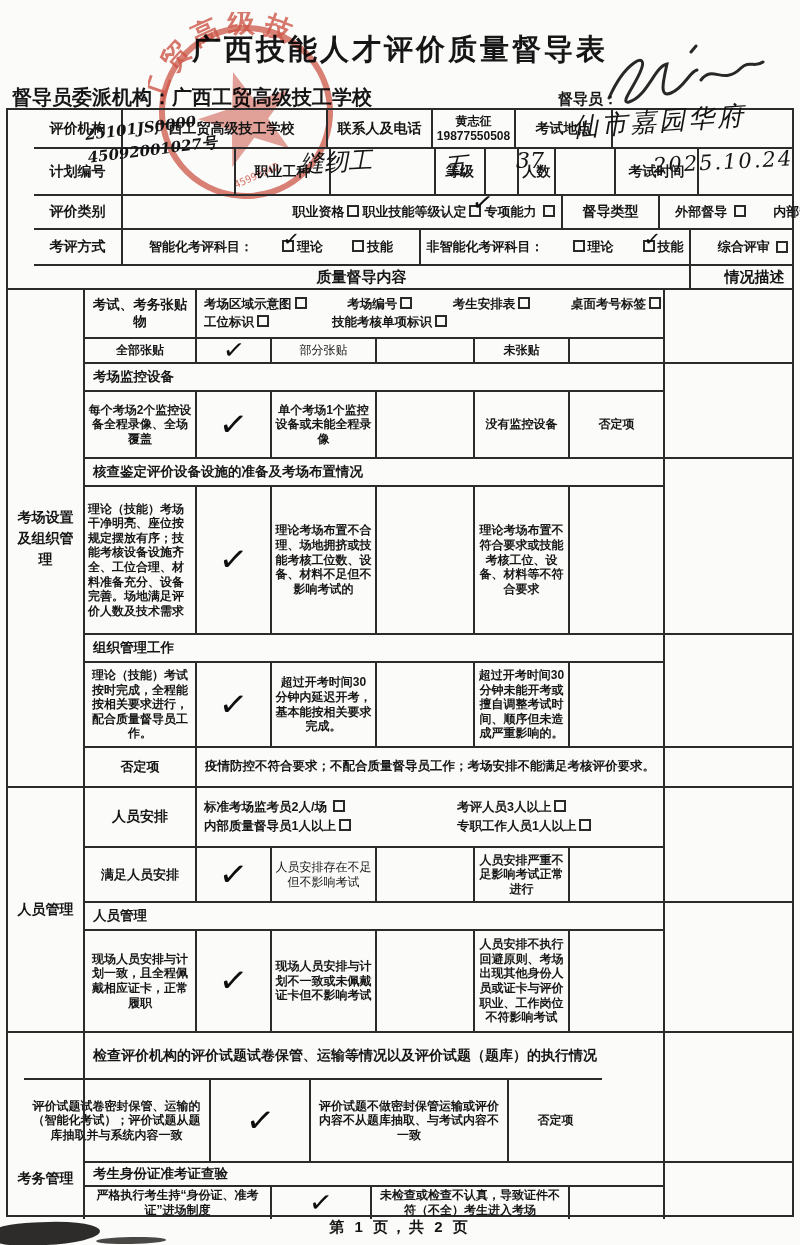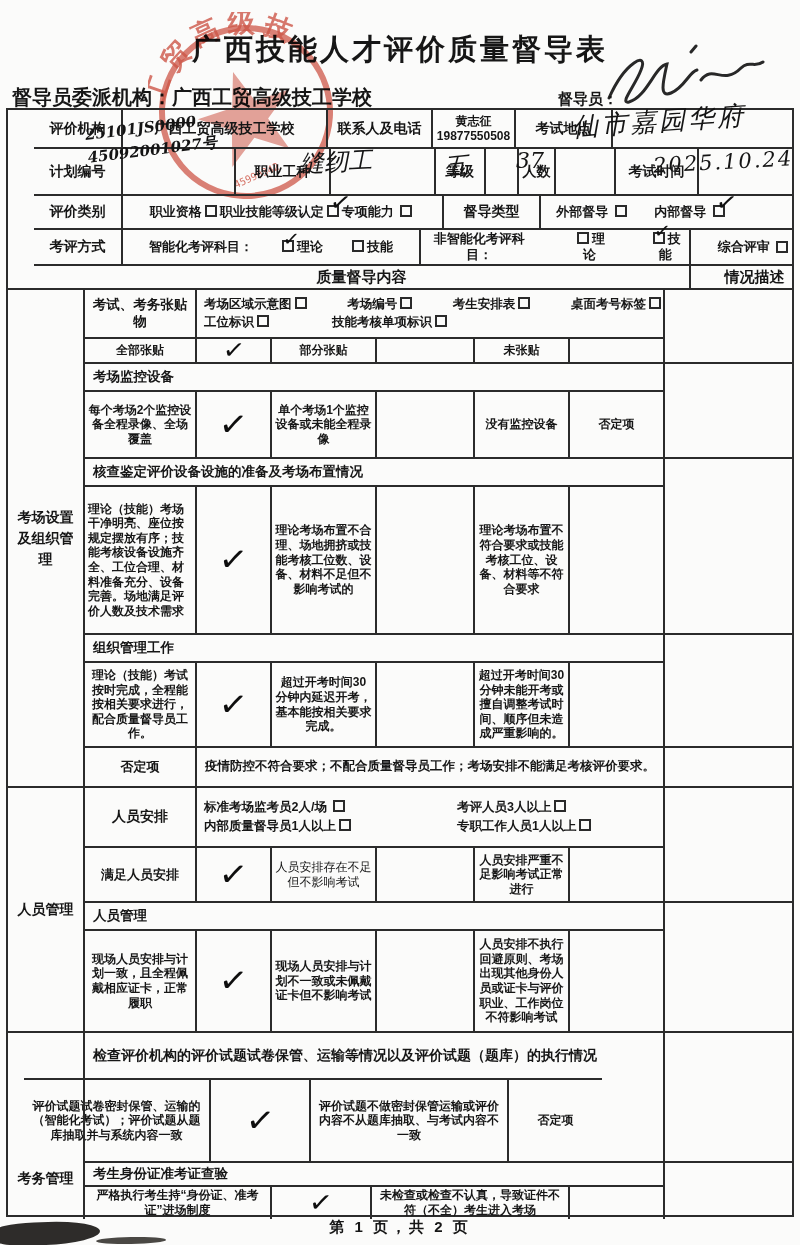"职业资格" div.c { justify-content: center -> flex-end; width: 321px -> 440px }
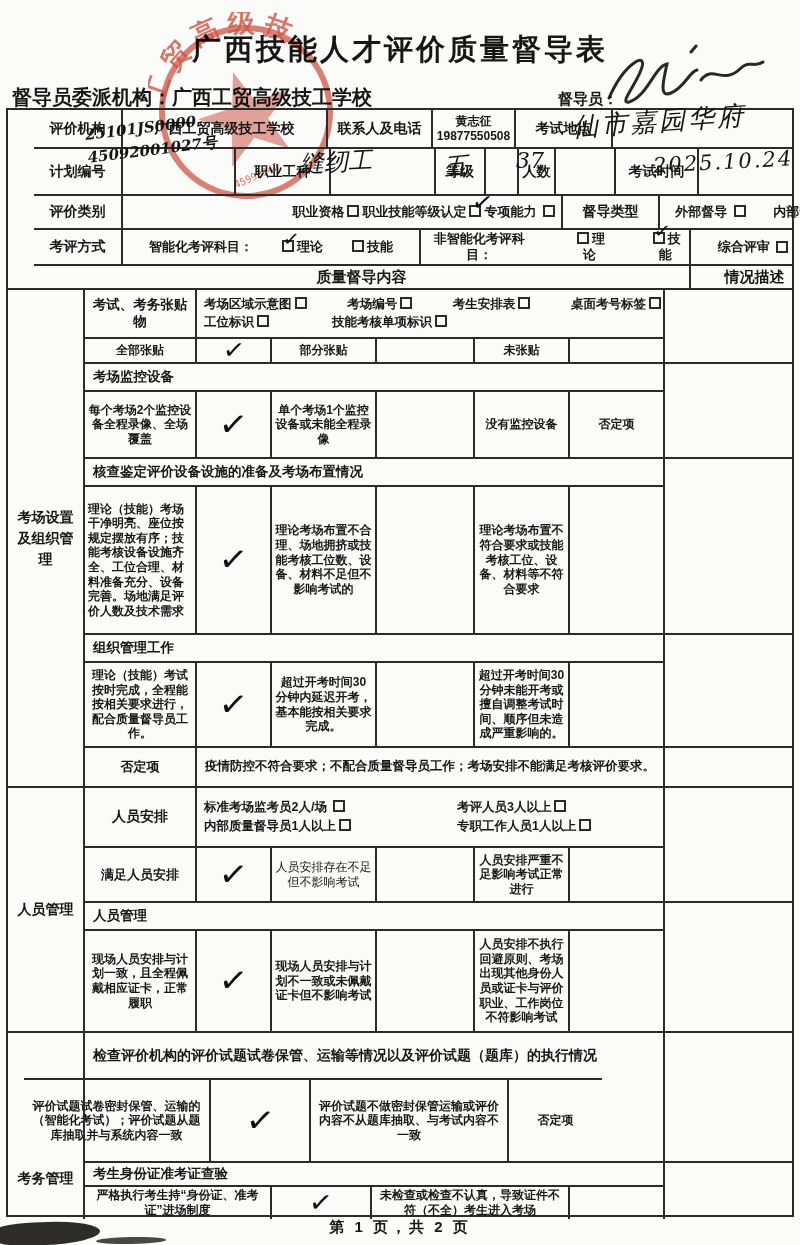"非智能化考评科目：" div.c { gap: 34px -> 26px }
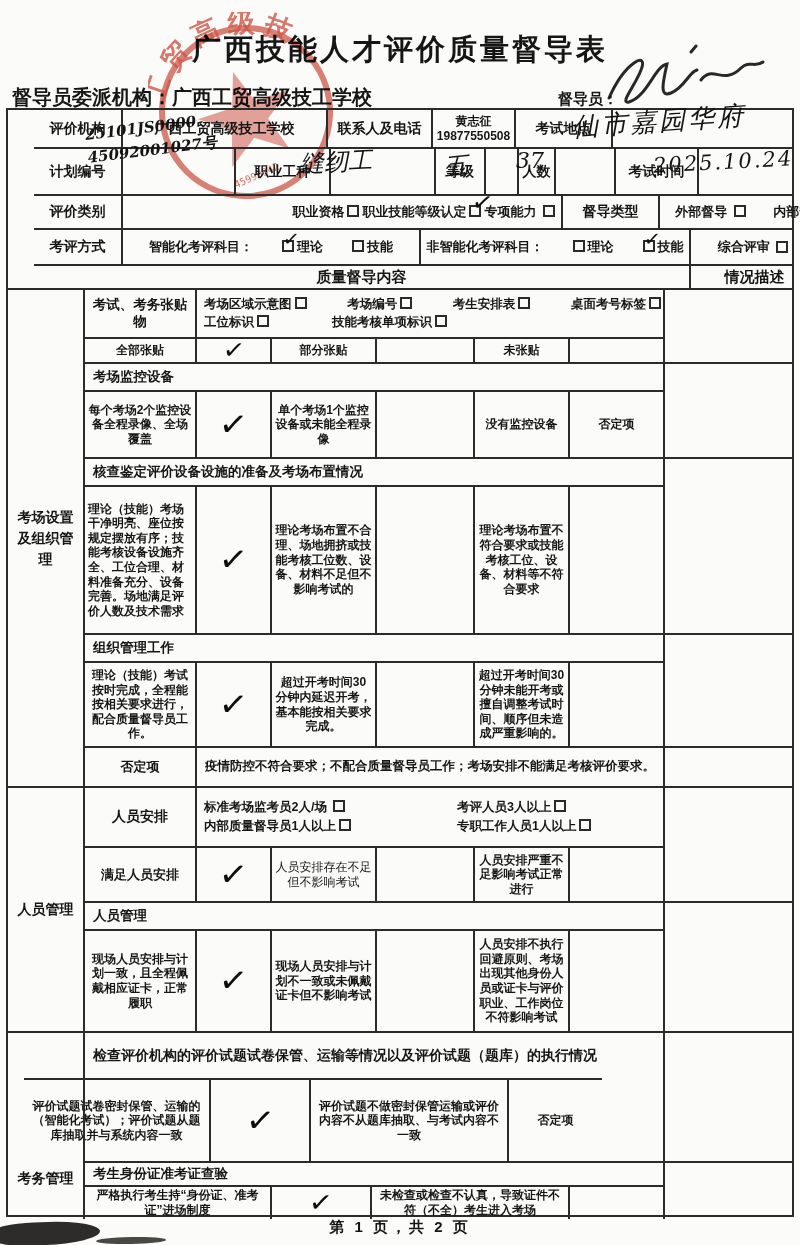"部分张贴" div.c { font-weight: 700 -> 400 }
